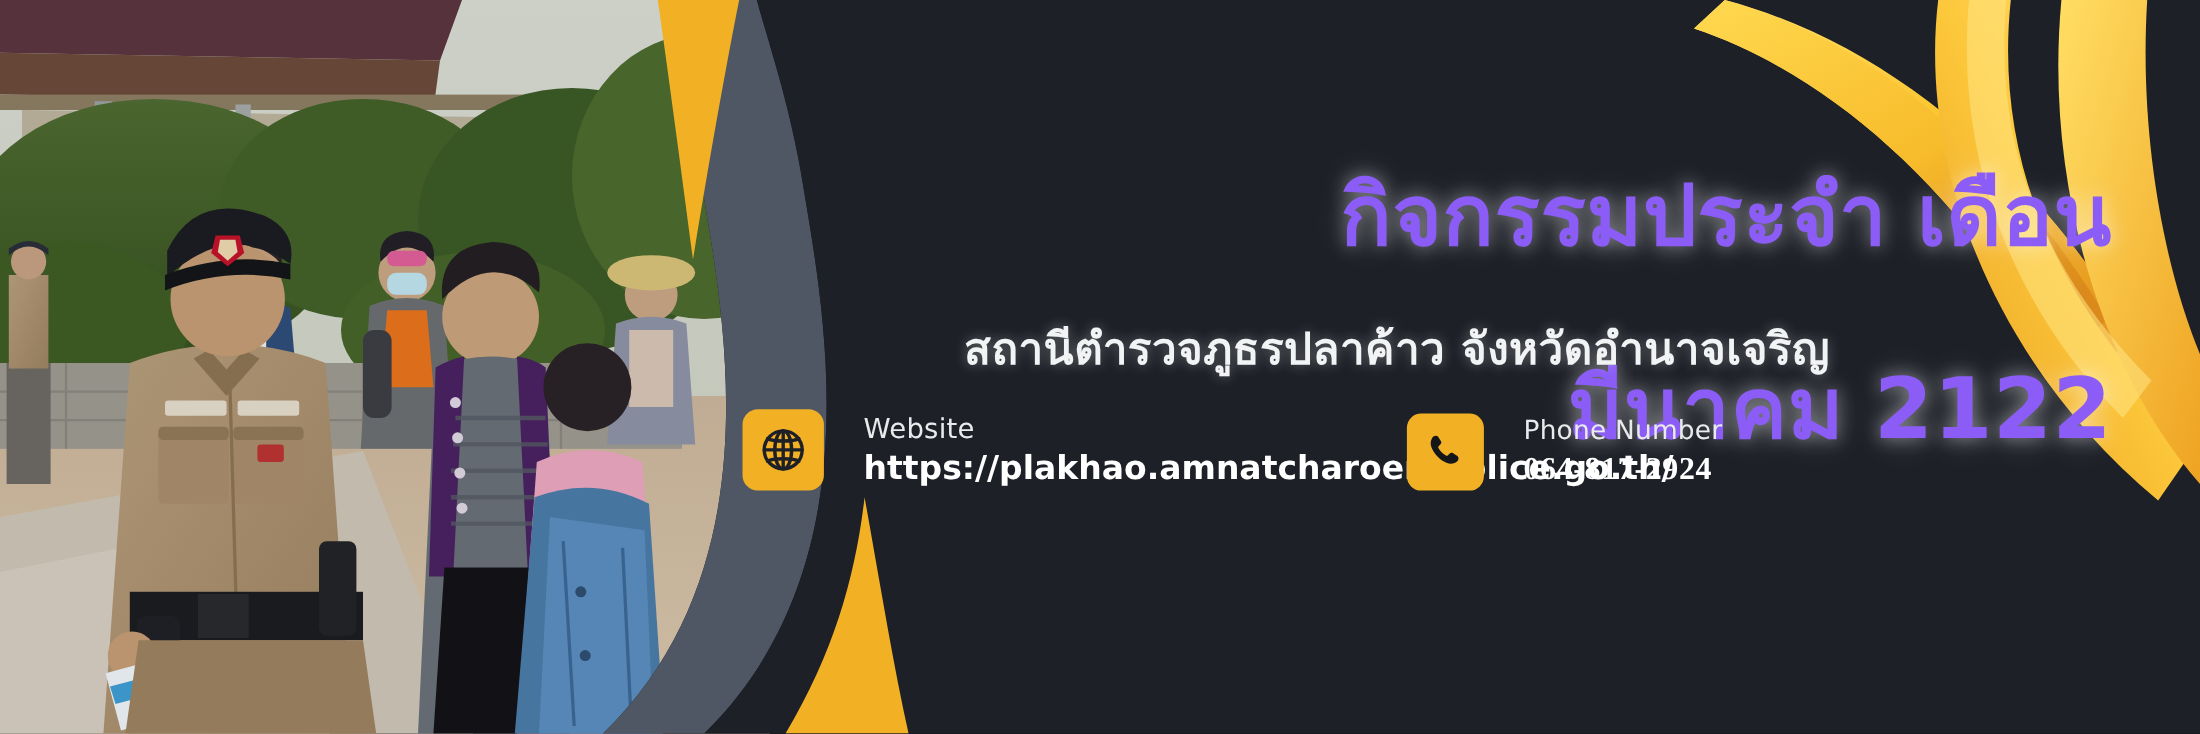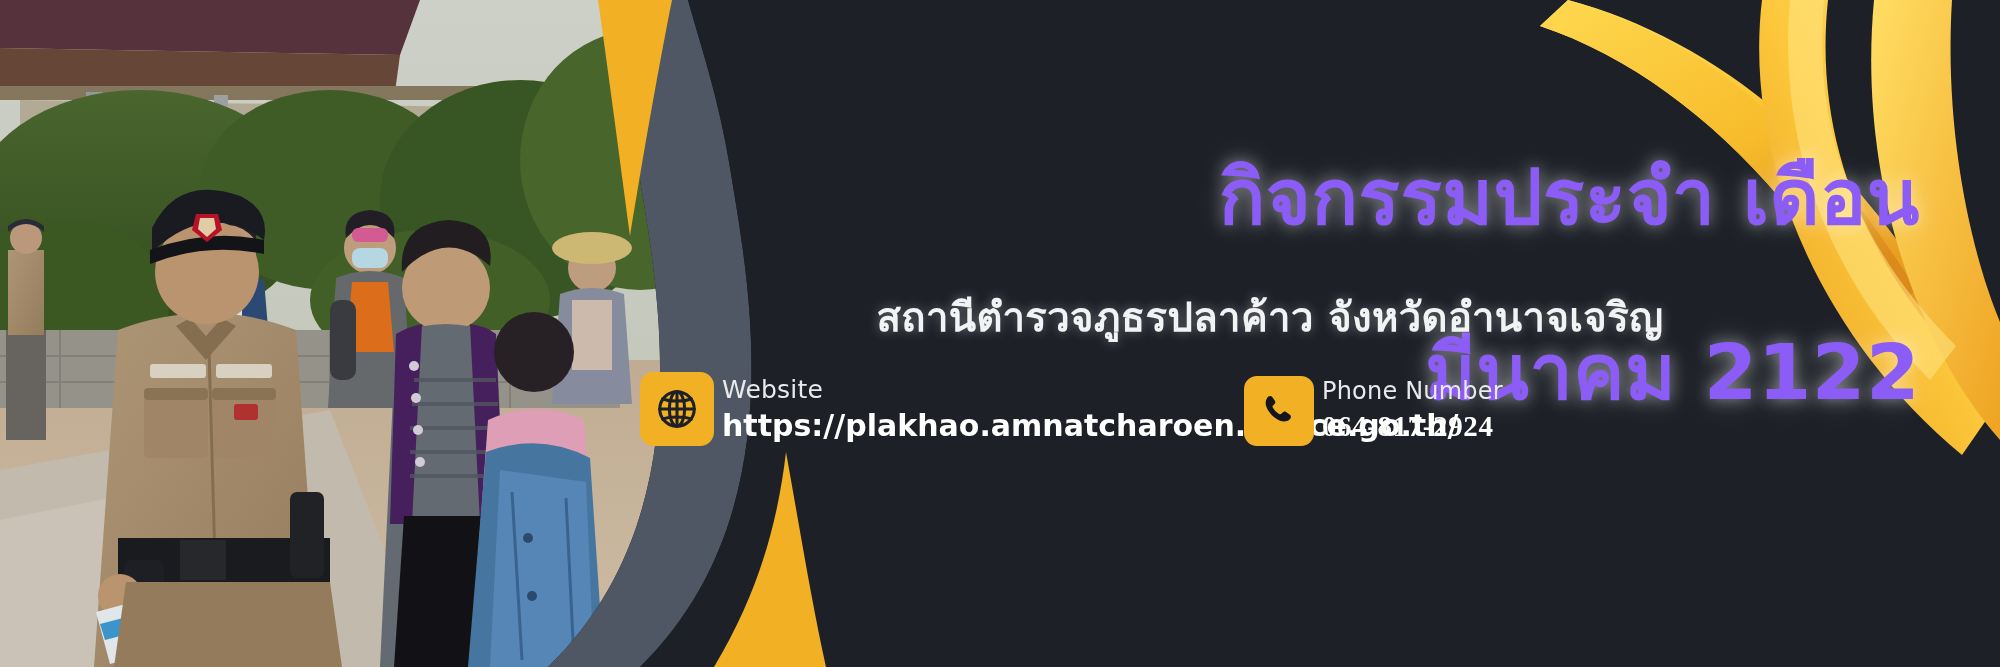"Website" .contact { gap: 8px -> 36px; margin-left: none -> 35px }
